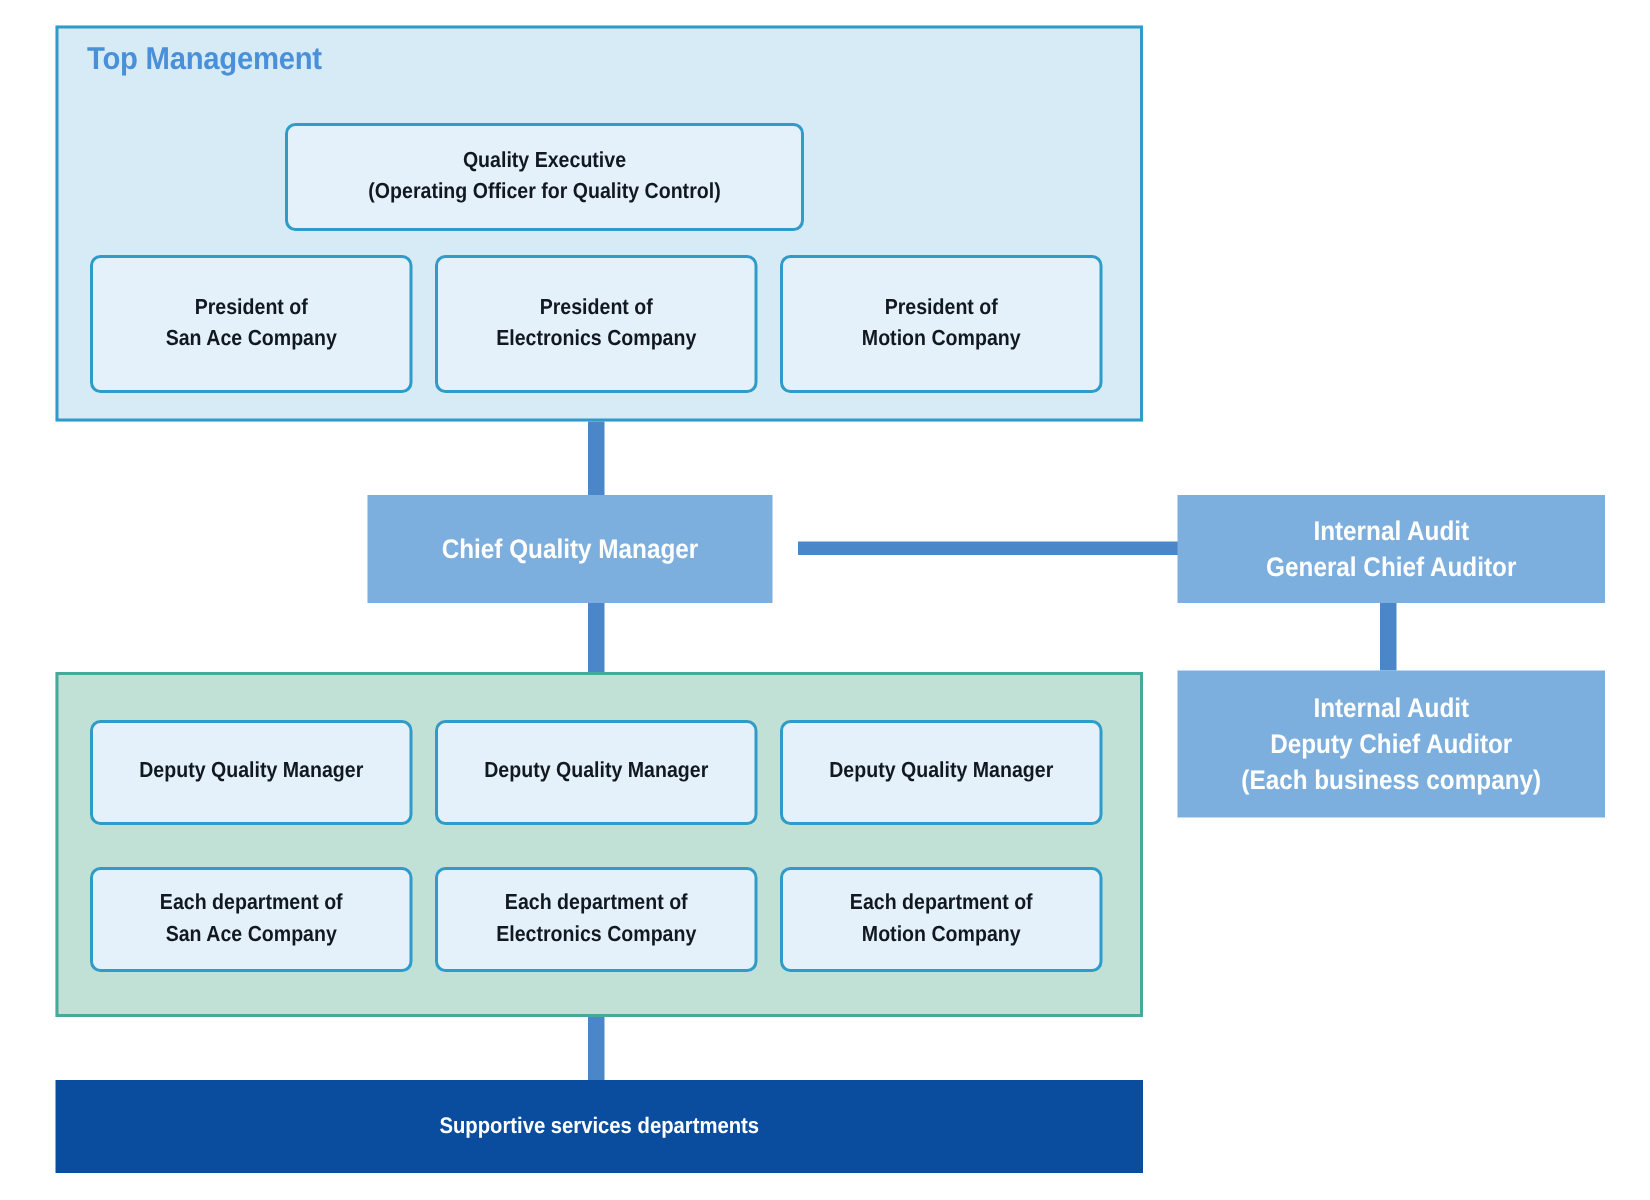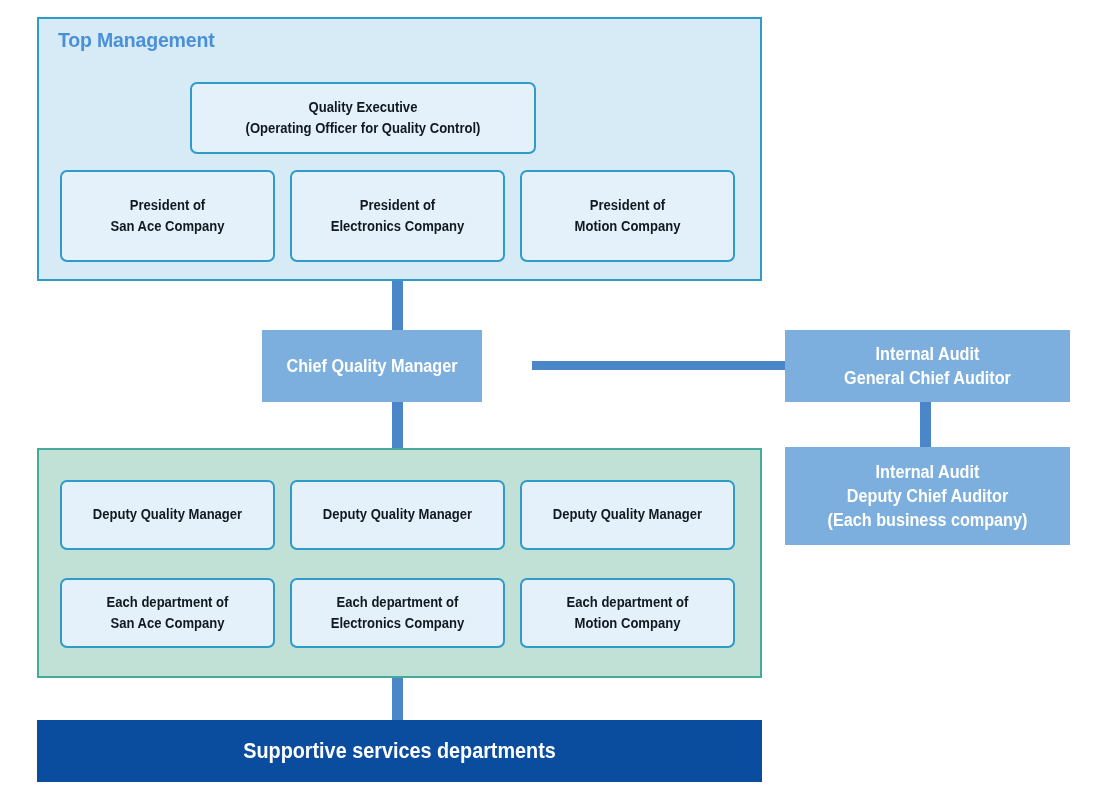"Chief Quality Manager" div.node { left: 262px -> 245px; width: 220px -> 270px }
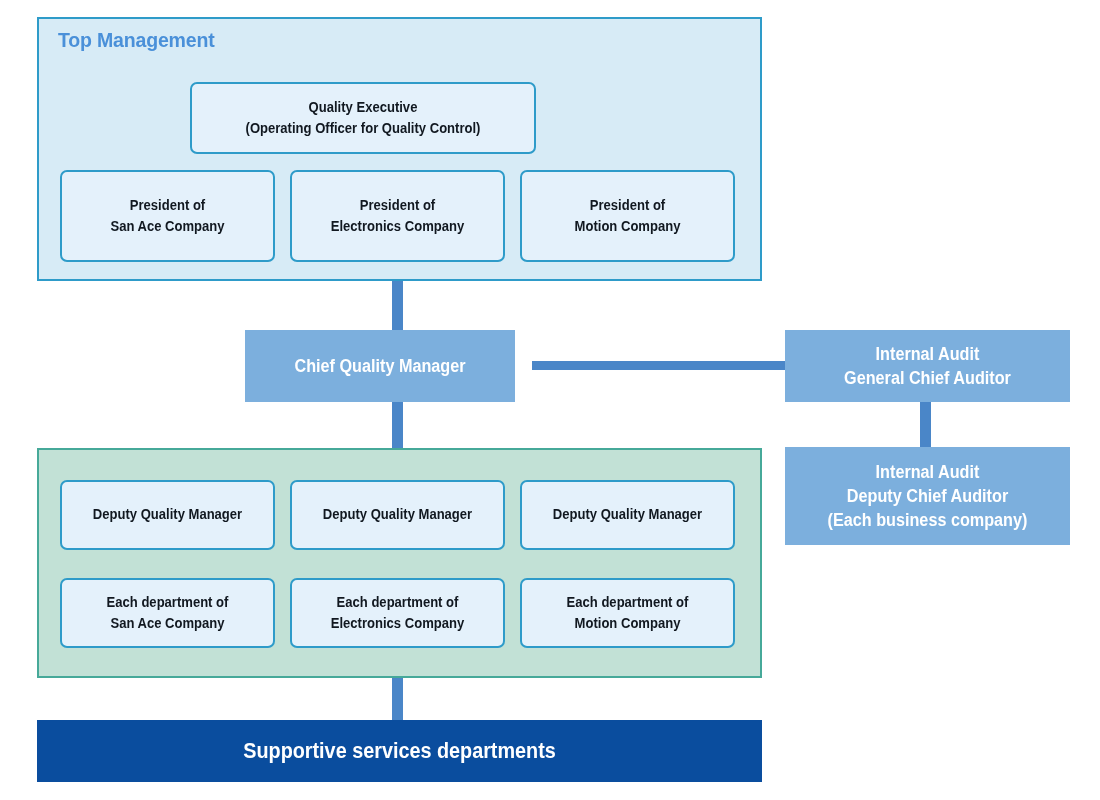"Supportive services departments" .bar-dark { font-size: 22px -> 15px }
